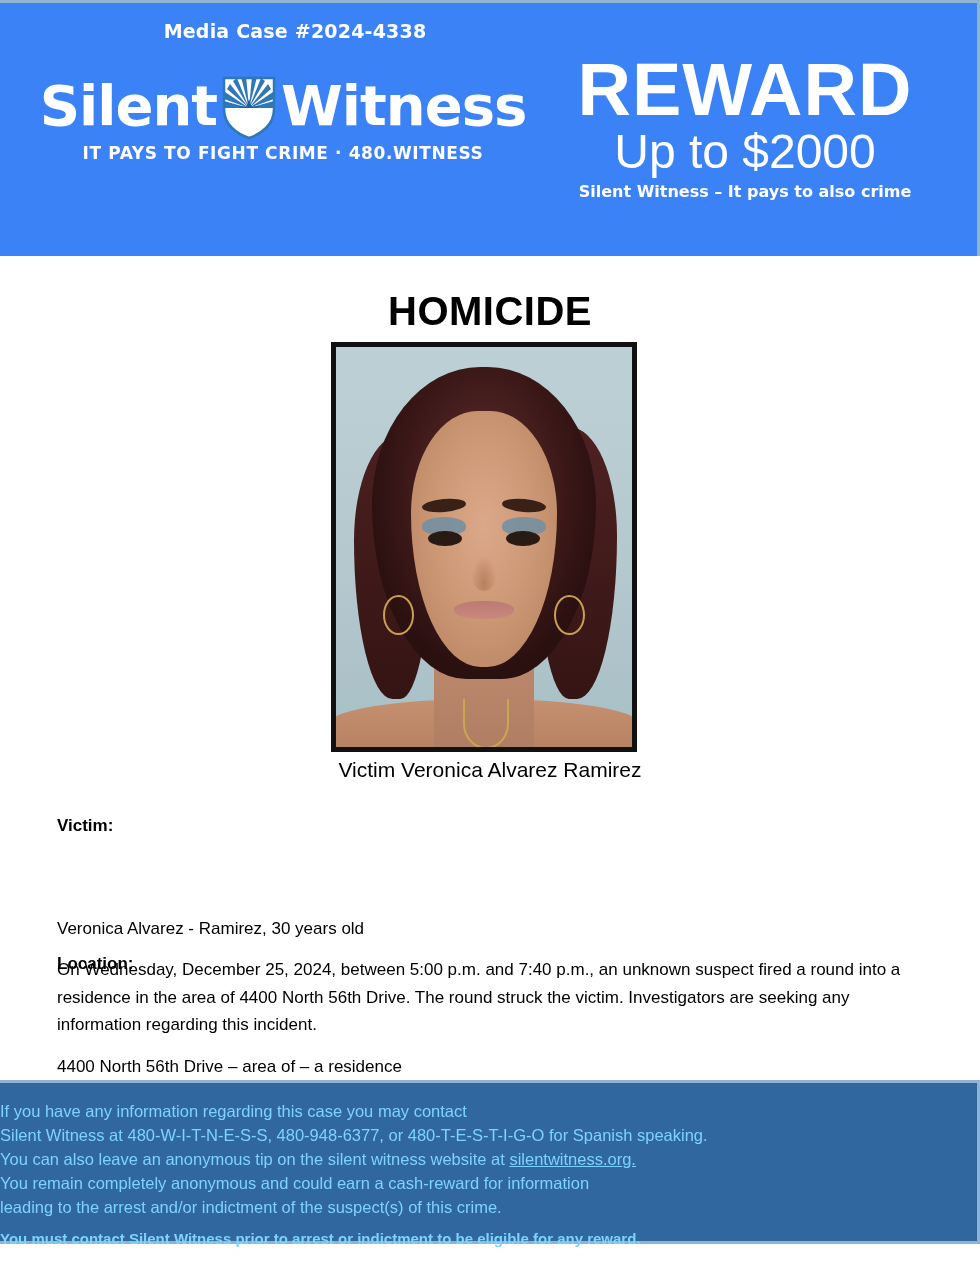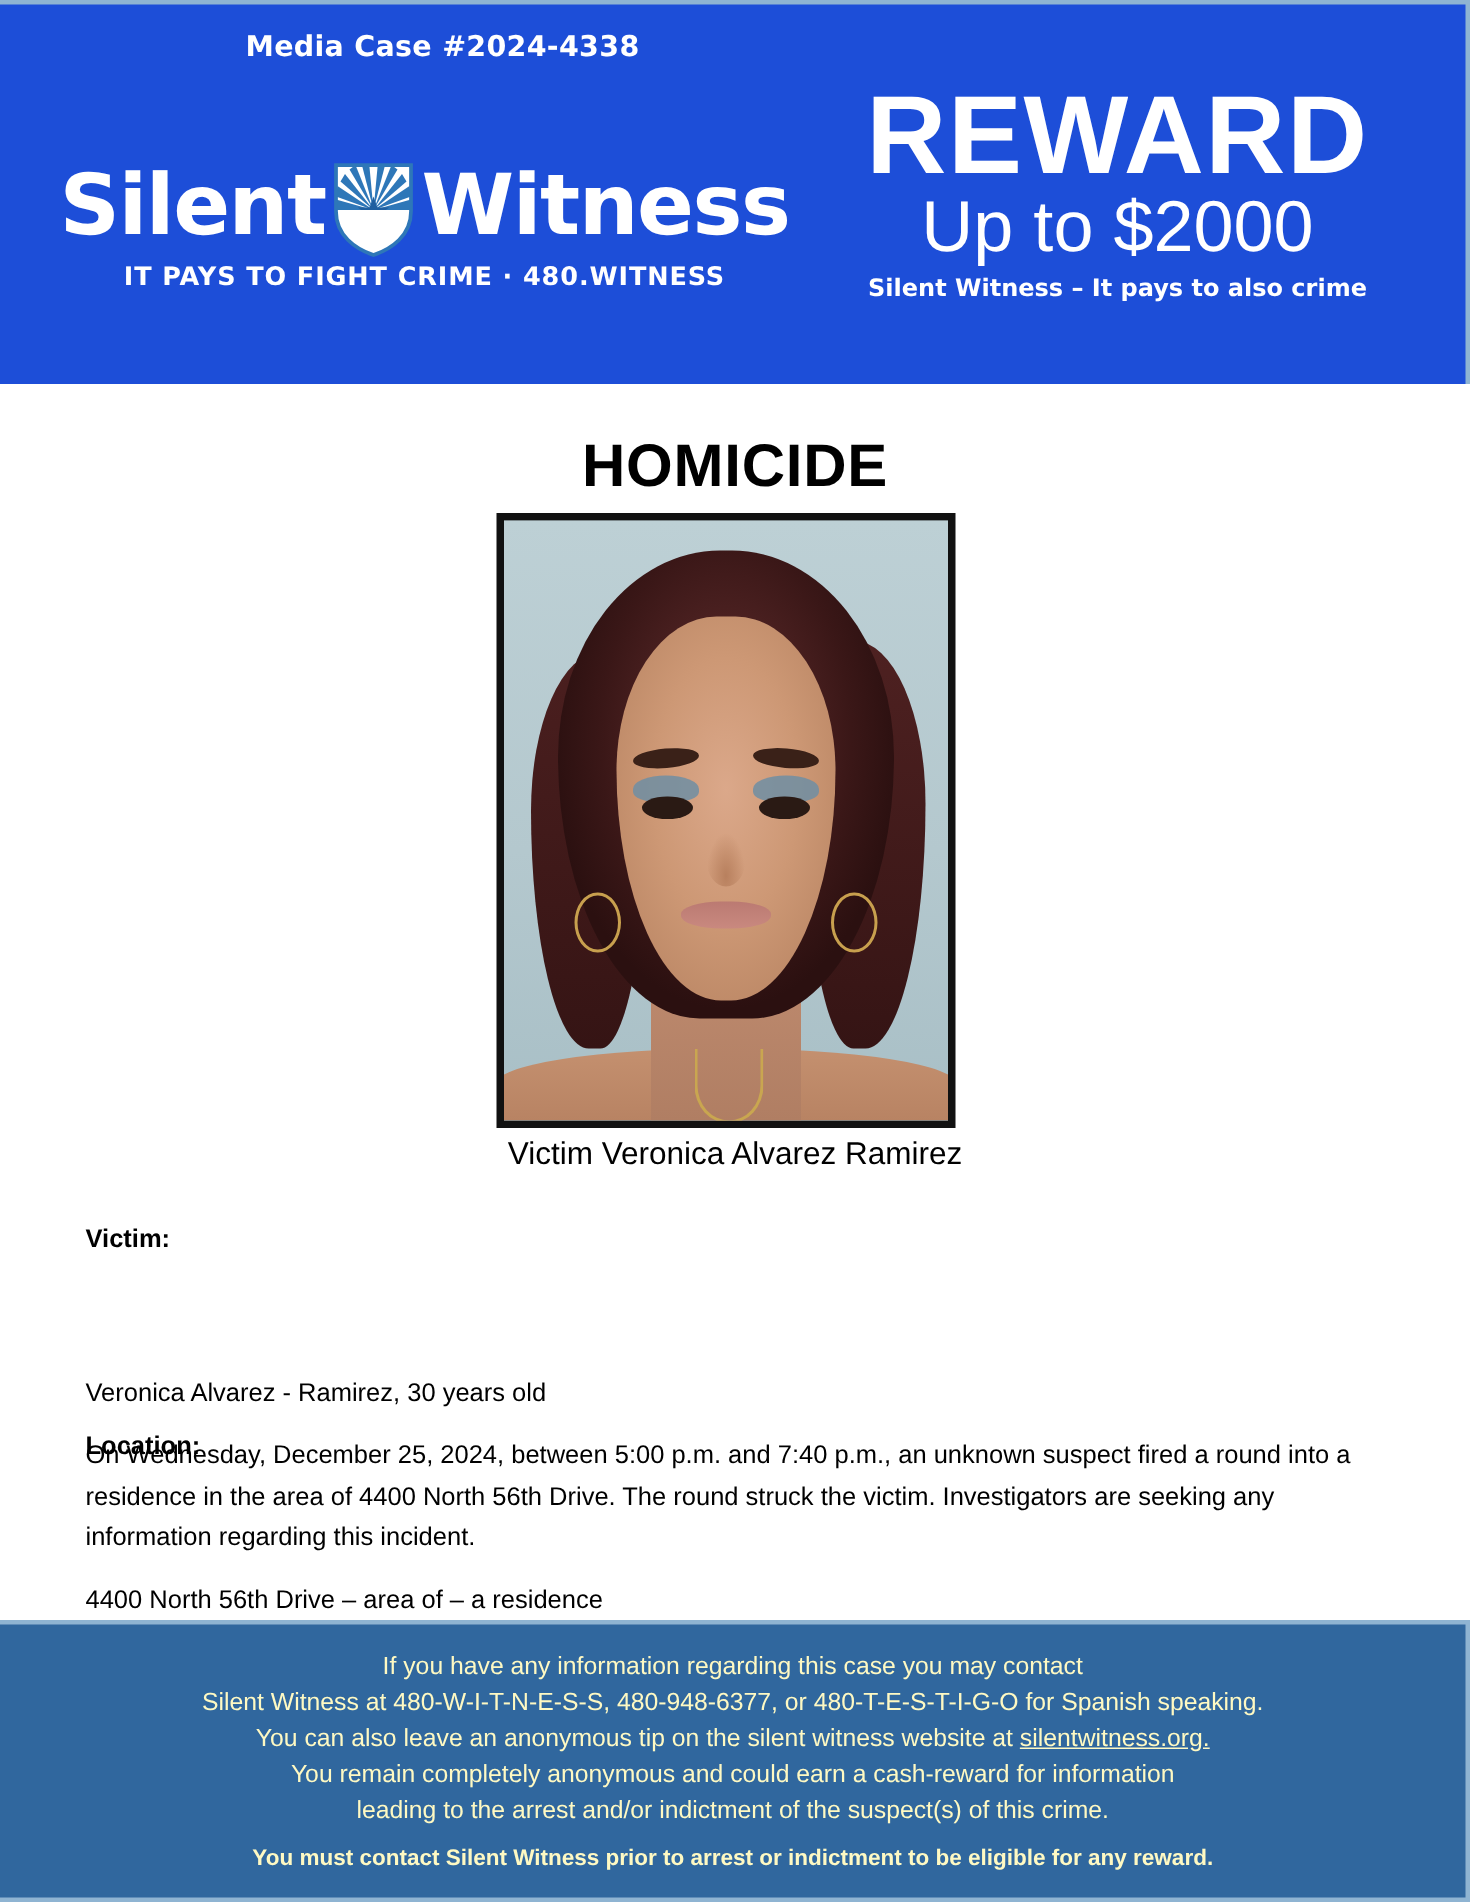"Media Case #2024-4338" .header { background: #1d4ed8 -> #3b82f6 }
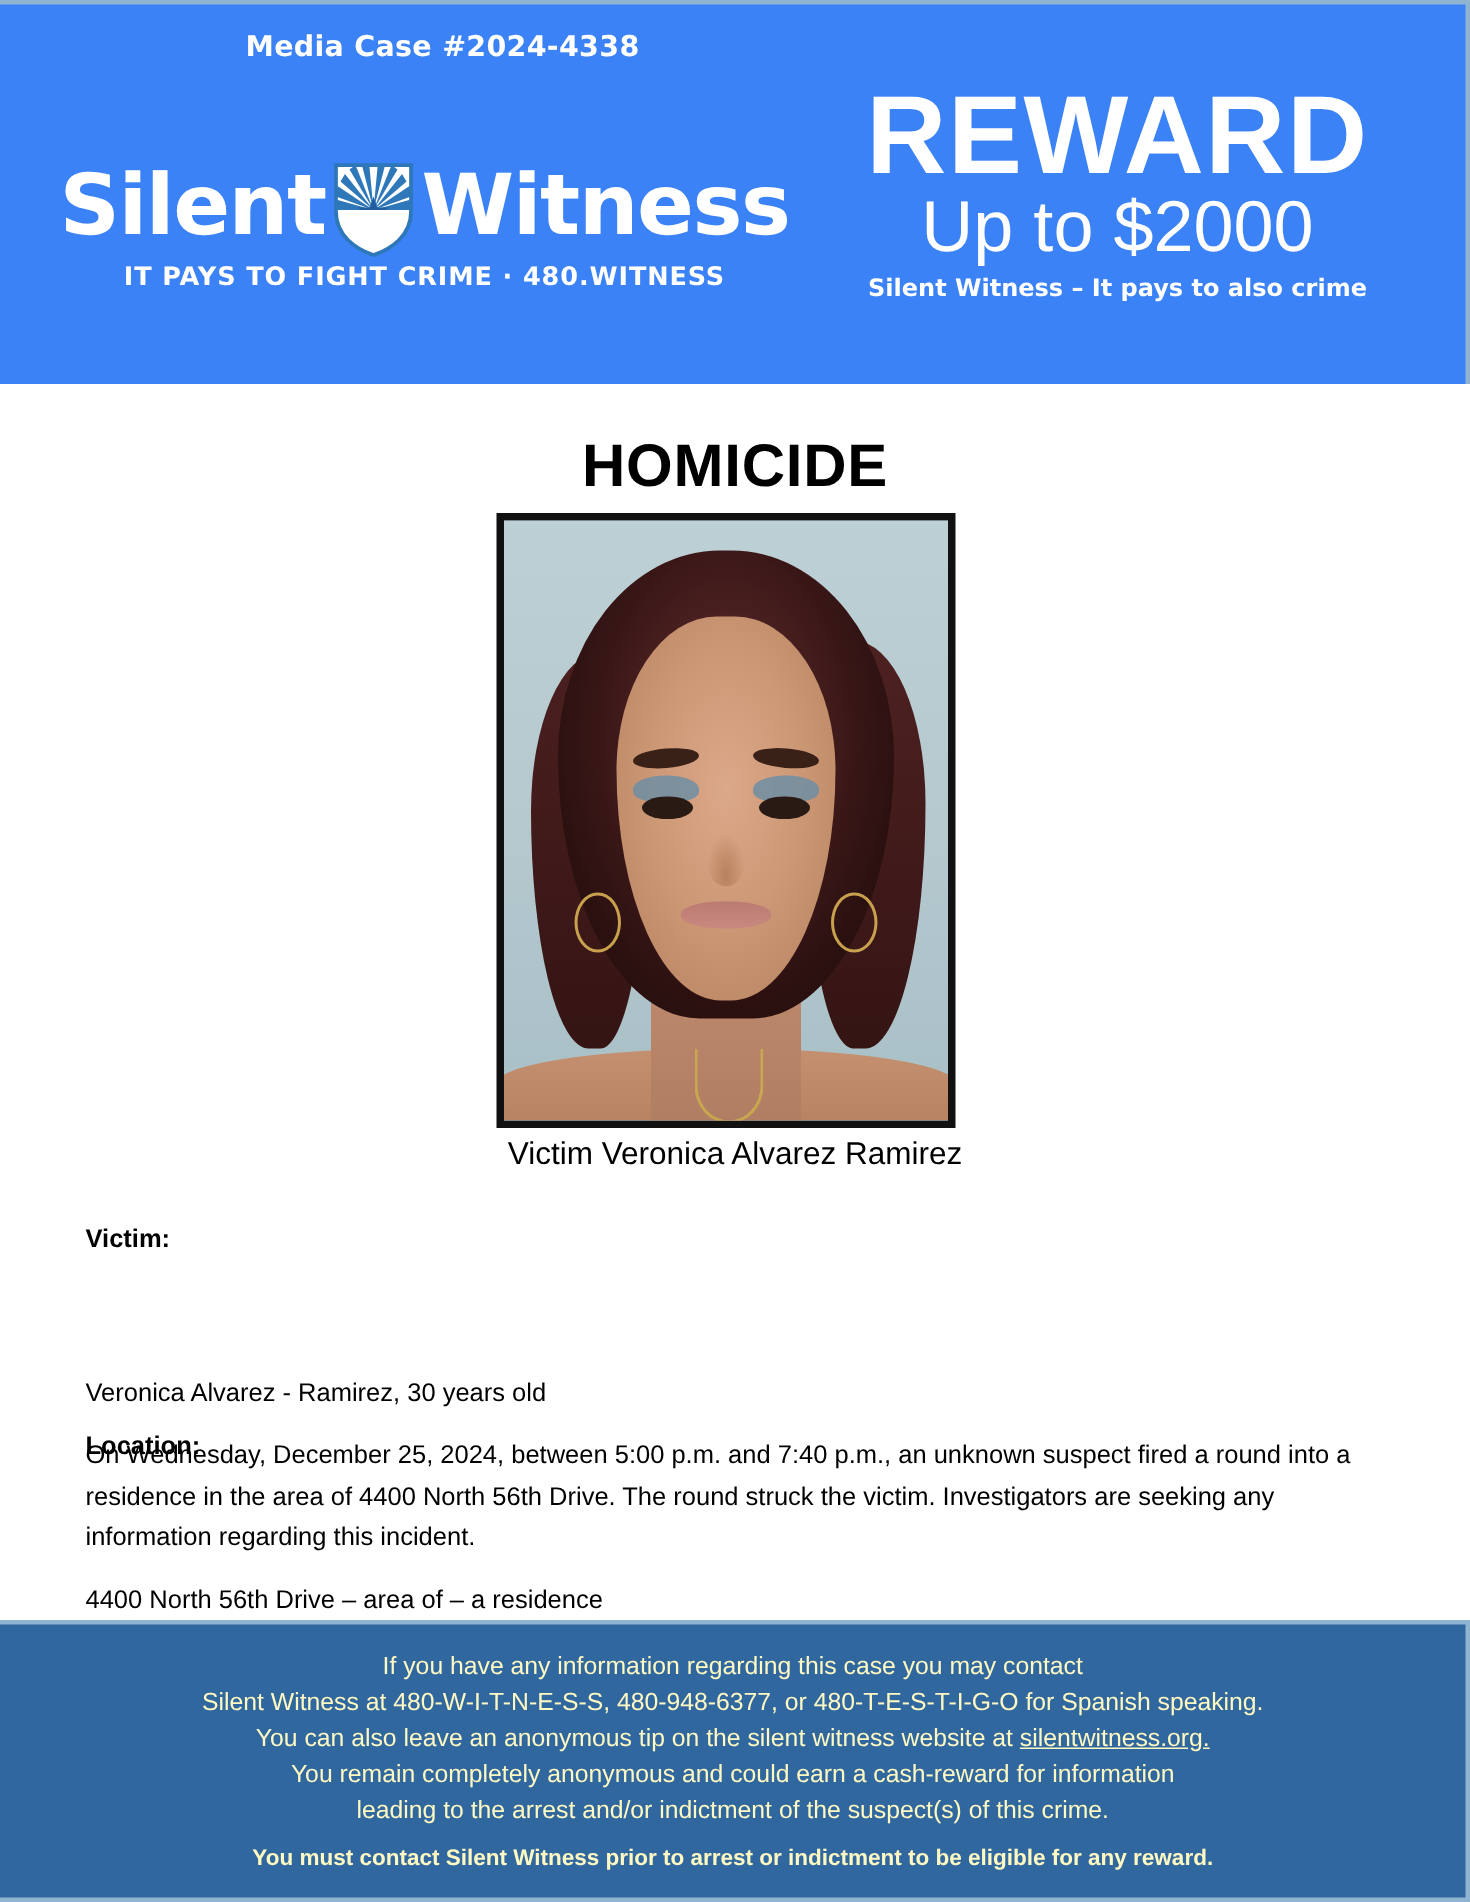"Silent" .sw-wordmark { margin-top: 32px -> none }
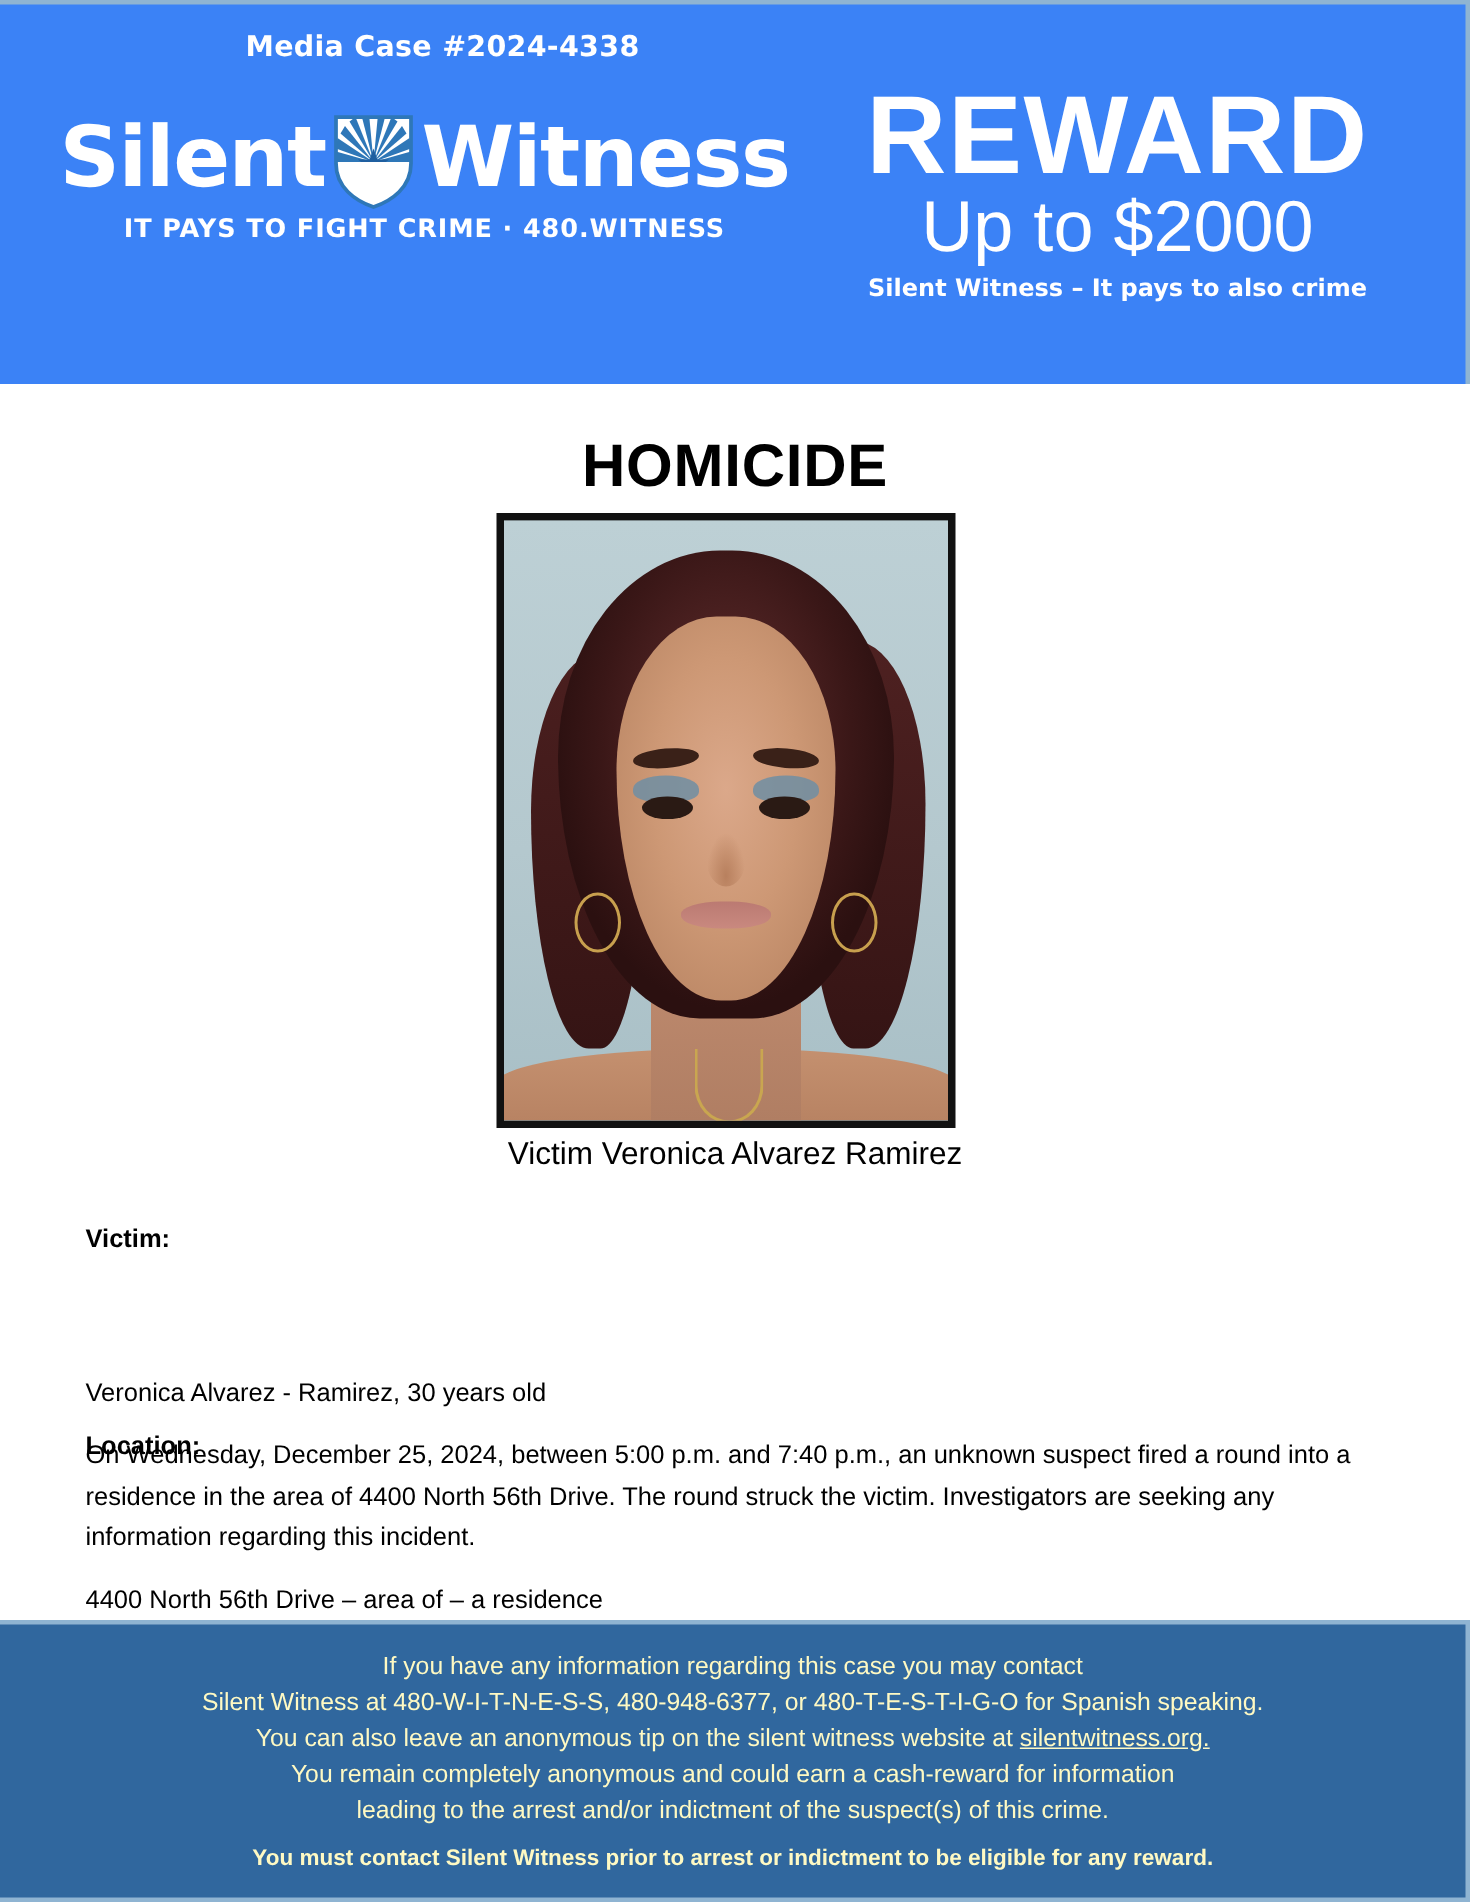"If you have any information" .footer { color: #fef9c3 -> #7dd3fc; height: 188px -> 164px; text-align: center -> none }
